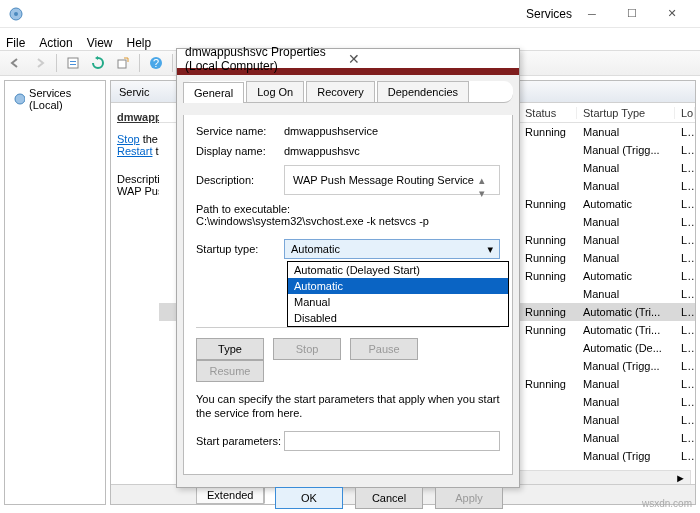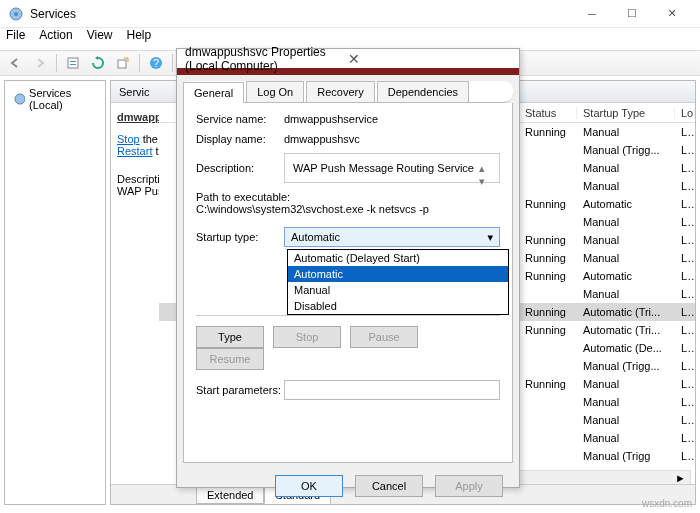"Services" .titlebar .title { text-align: none -> right }
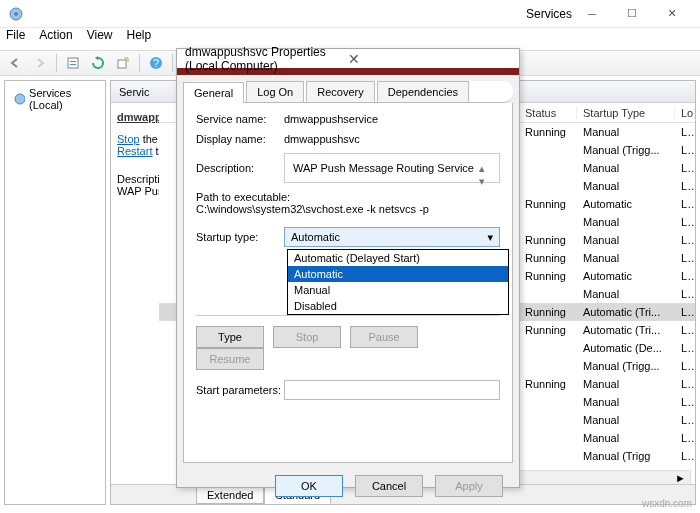"File" .menubar { align-items: flex-start -> flex-end }
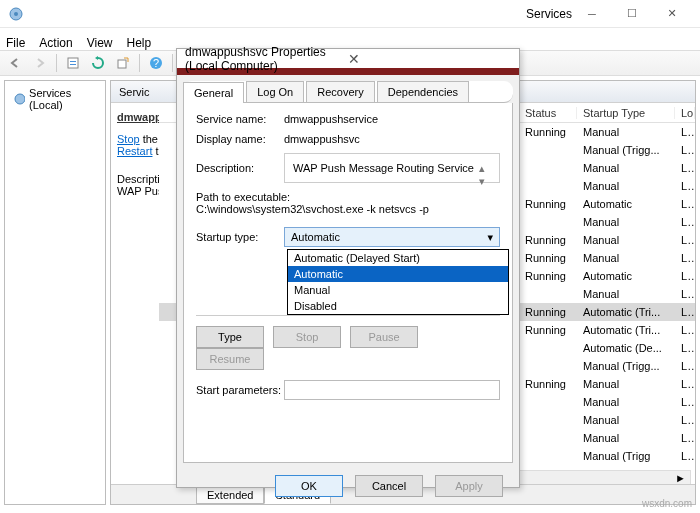"General" .dlg-tabs { margin: 6px 6px 0 6px -> 6px 6px 12px 6px }
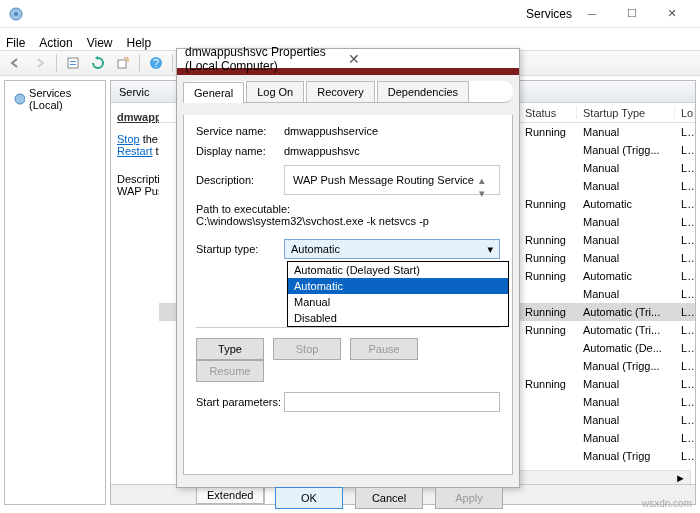"You can specify the start" div { html: none -> <div>You can specify the start parameters that apply when you start the service from here.</div> }
